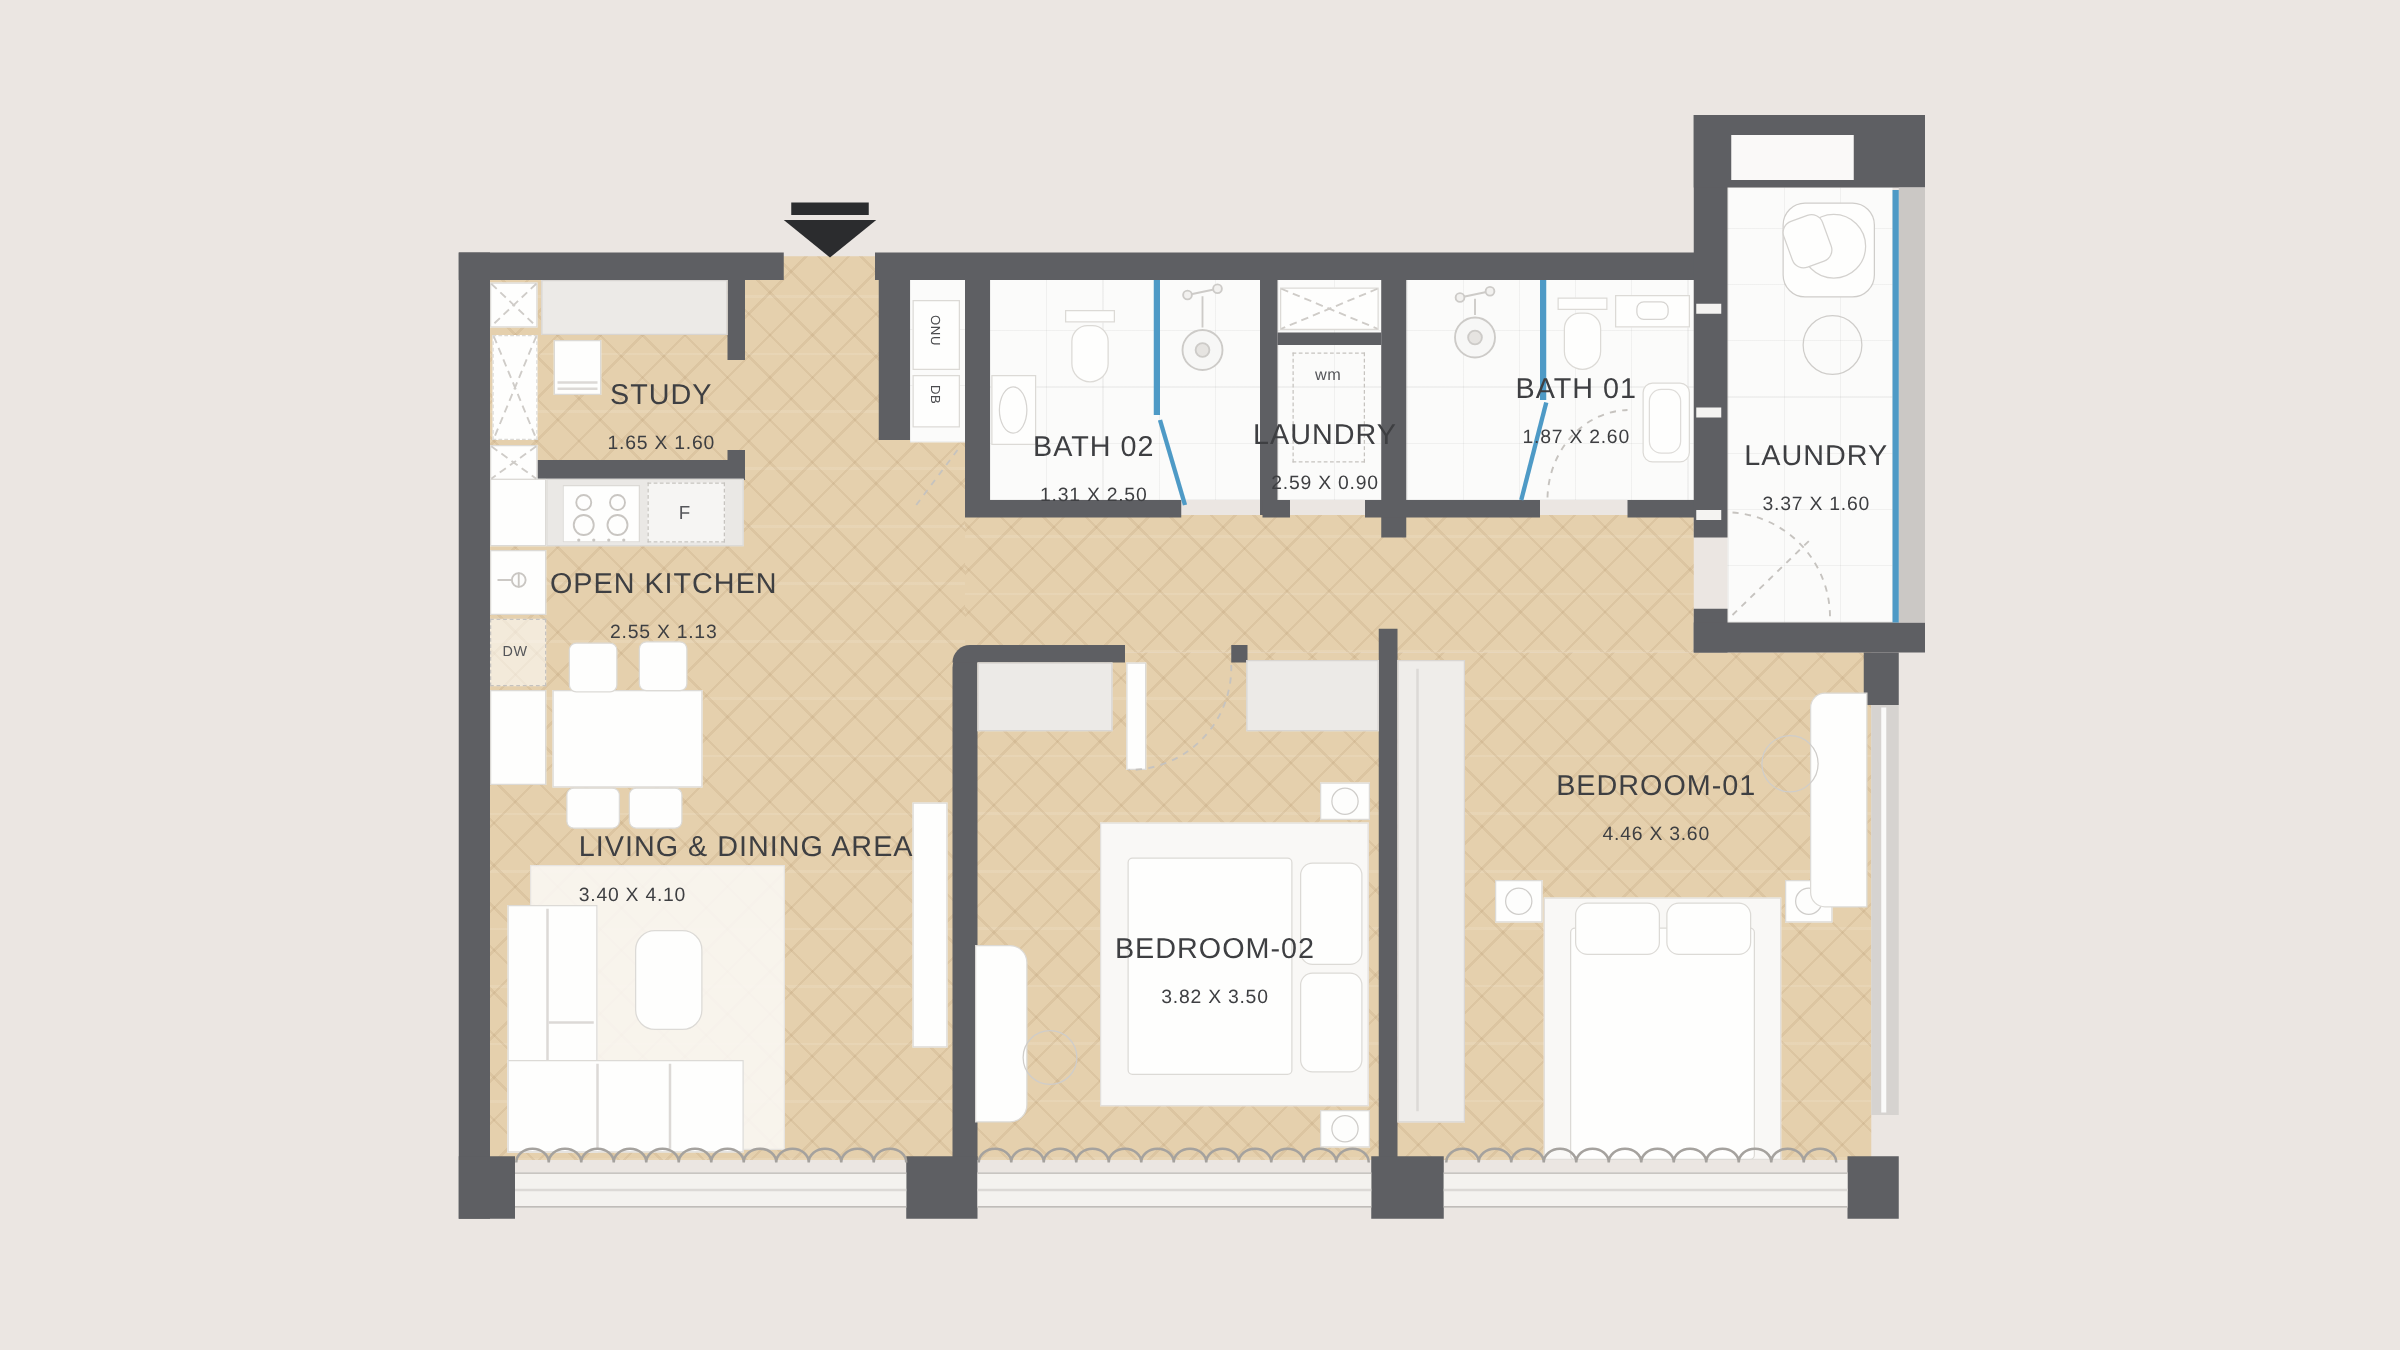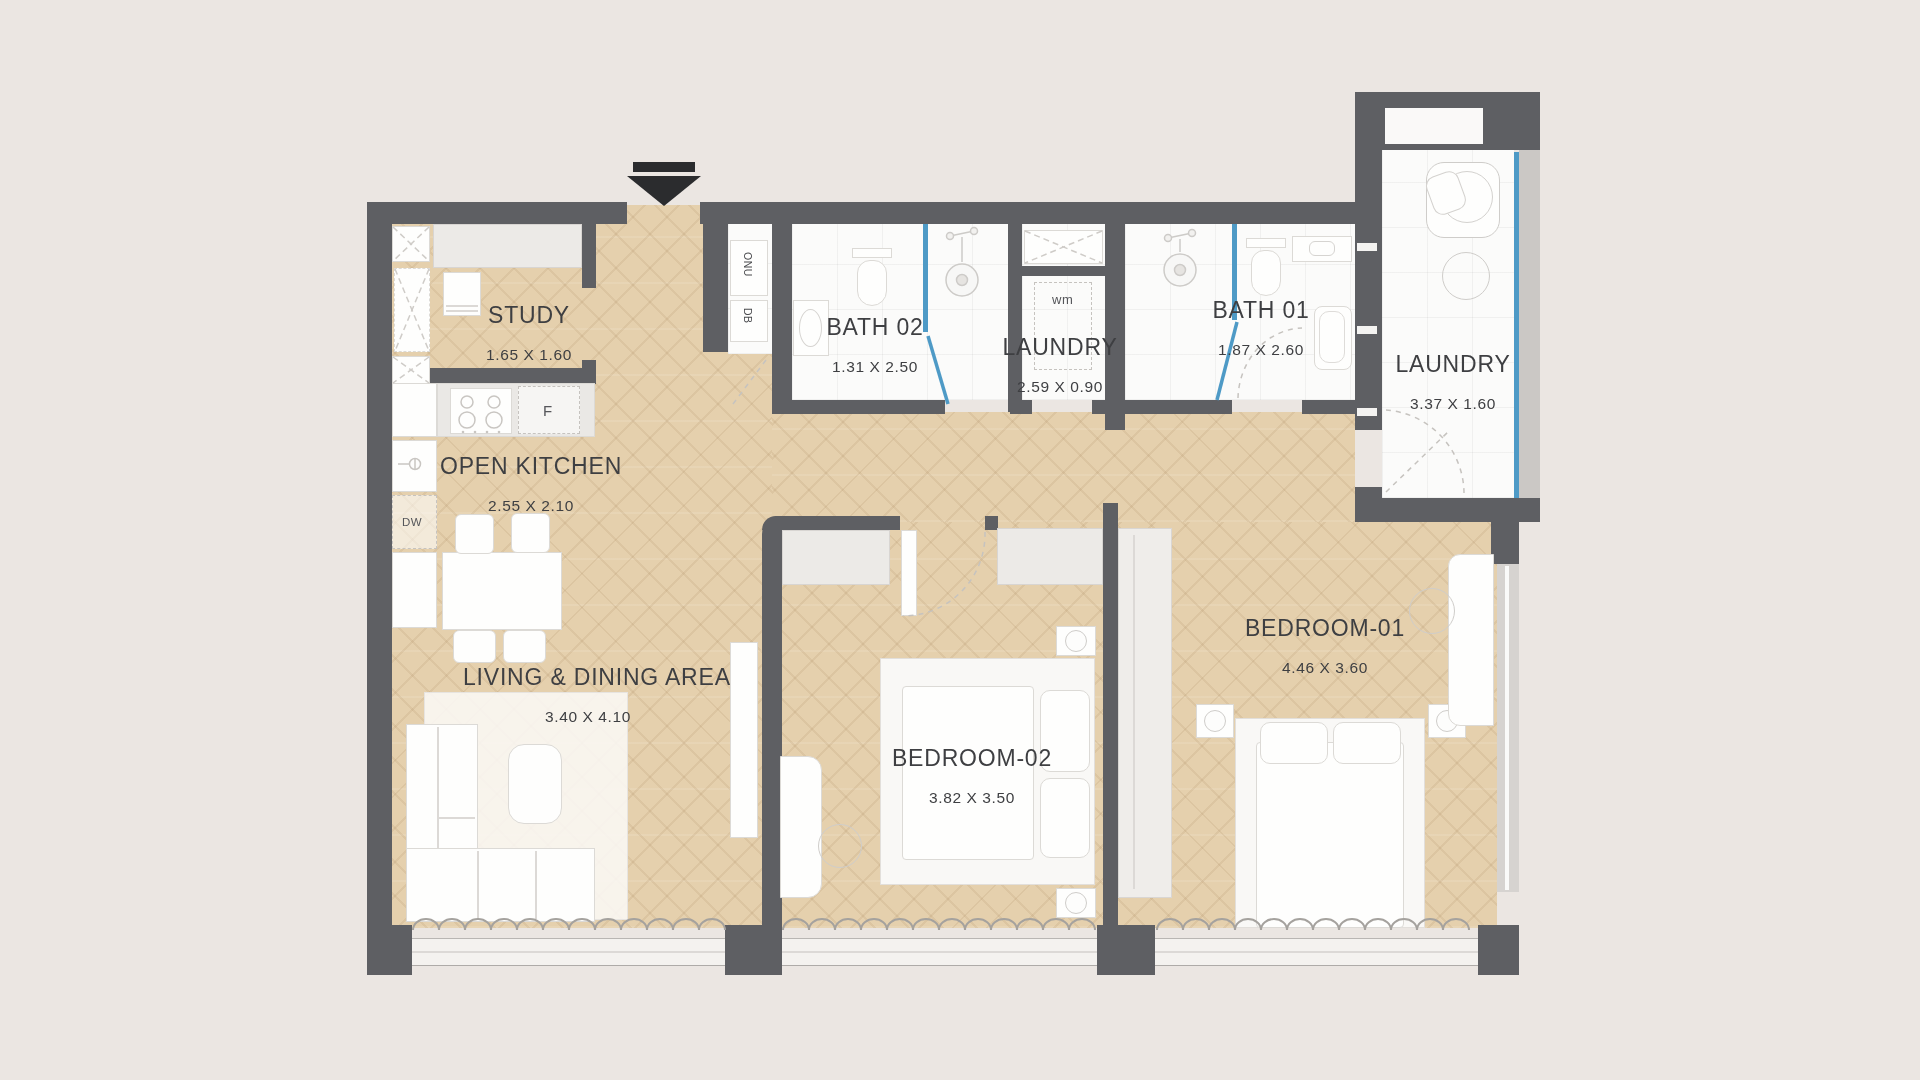"BATH 02" div.lbl { top: 316px -> 346px }
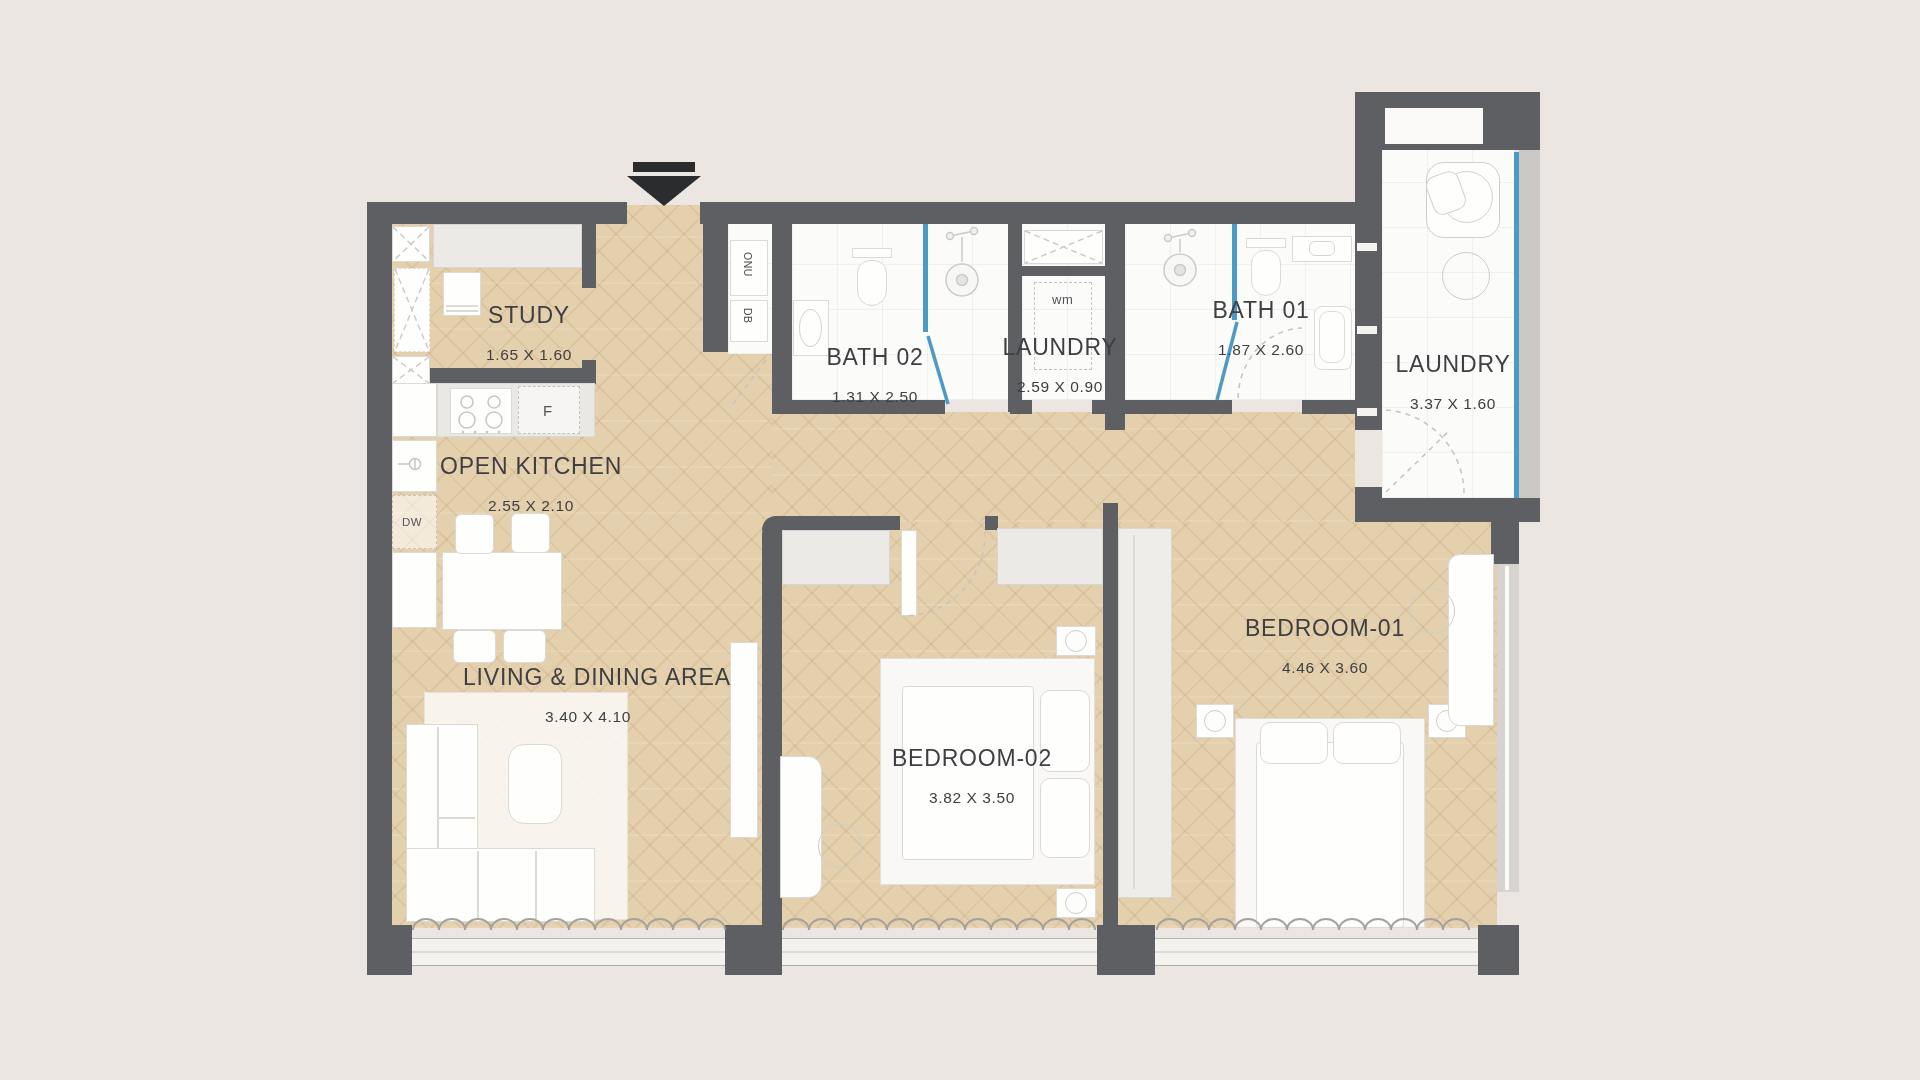"2.55 X 2.10" span.dm { text: 2.10 -> 1.13 }
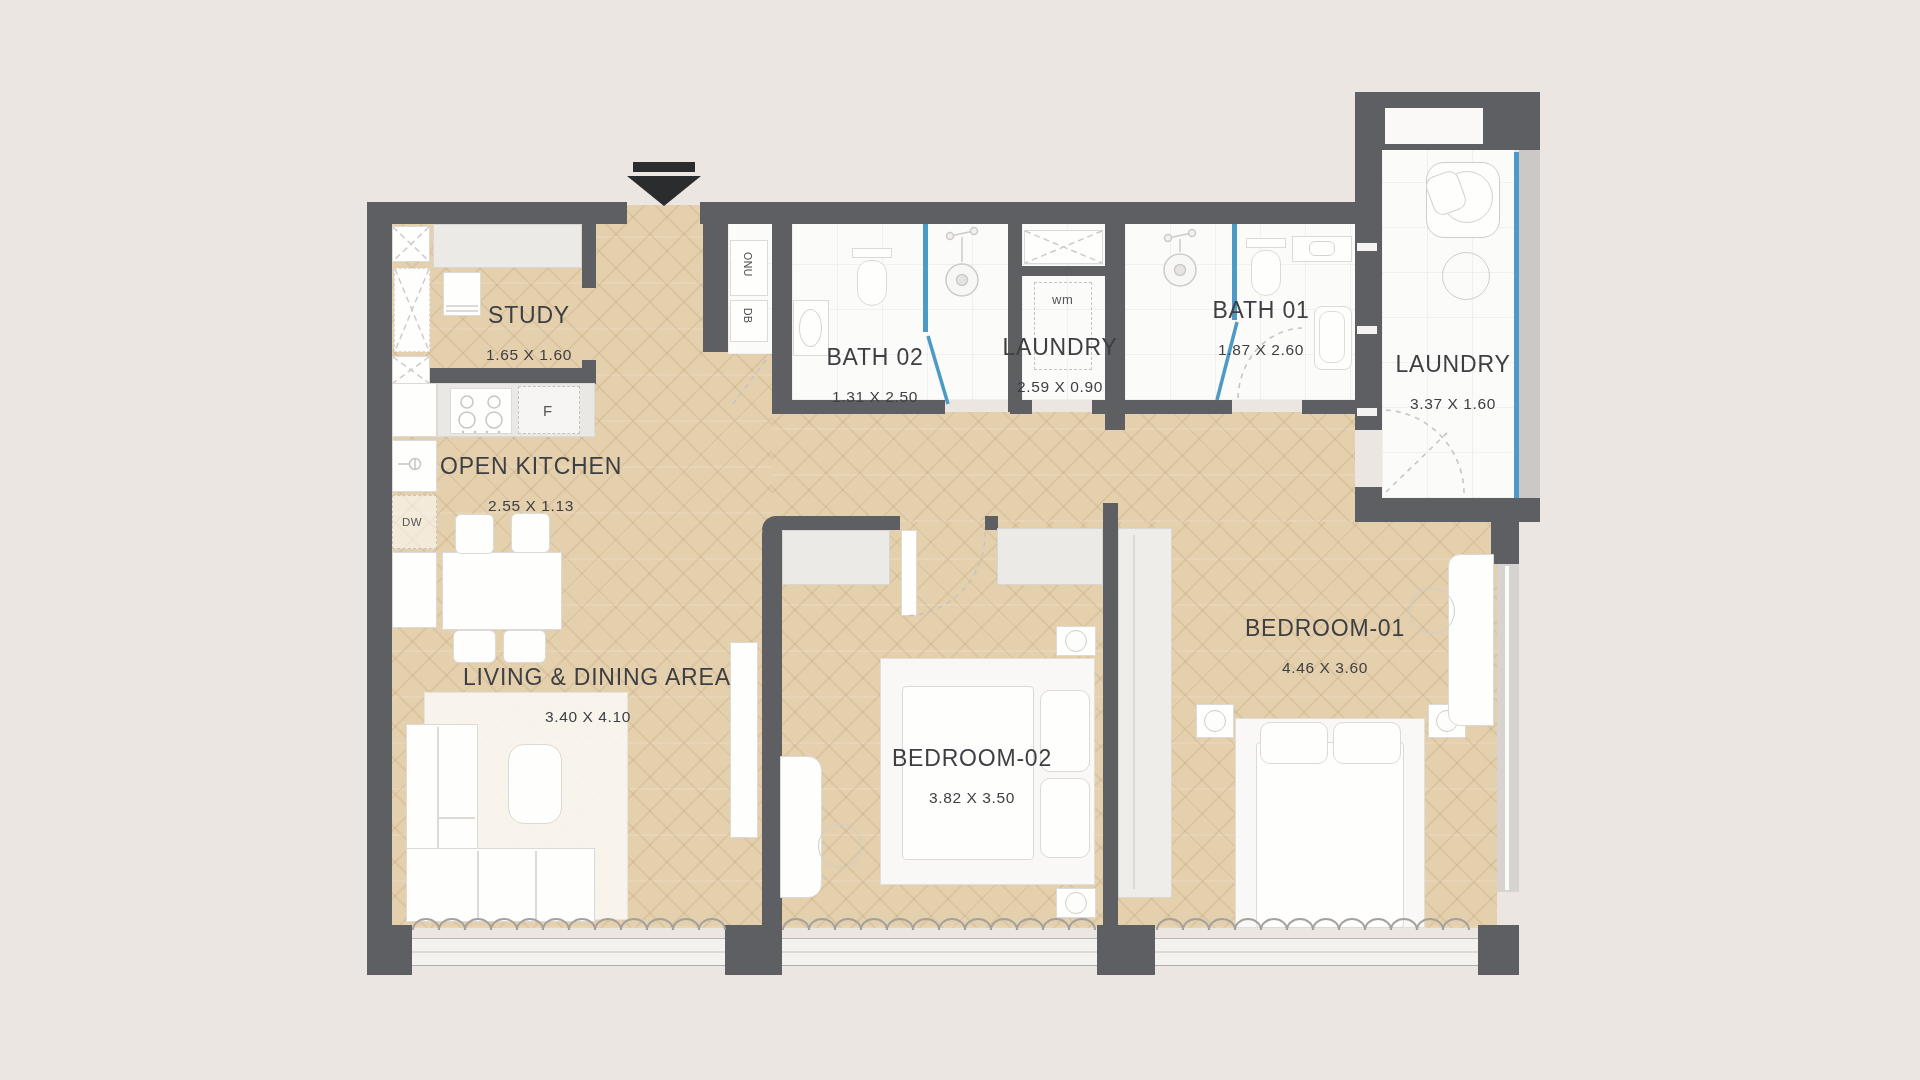"LIVING & DINING AREA" div.lbl { text-align: center -> left }
